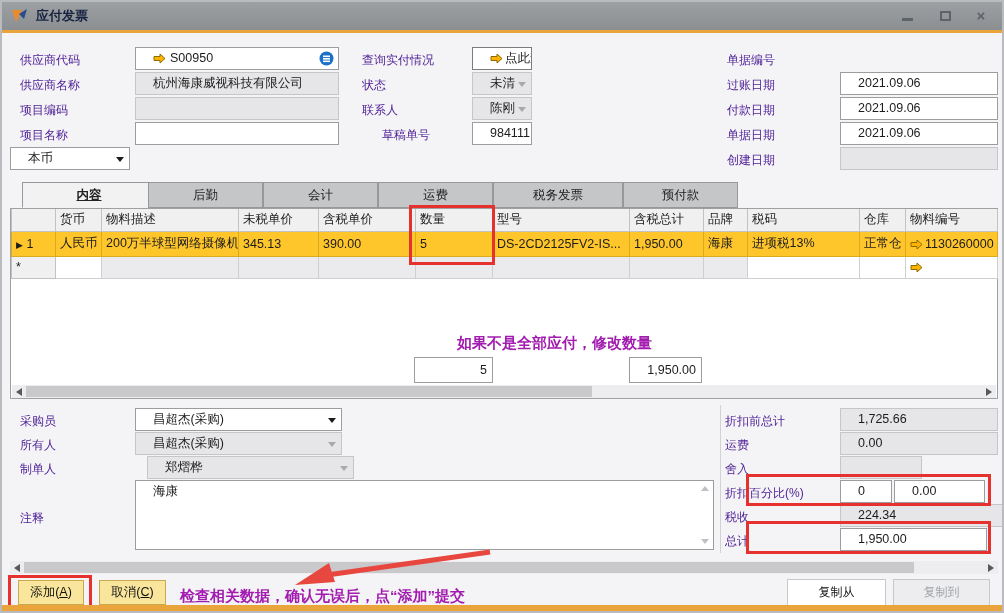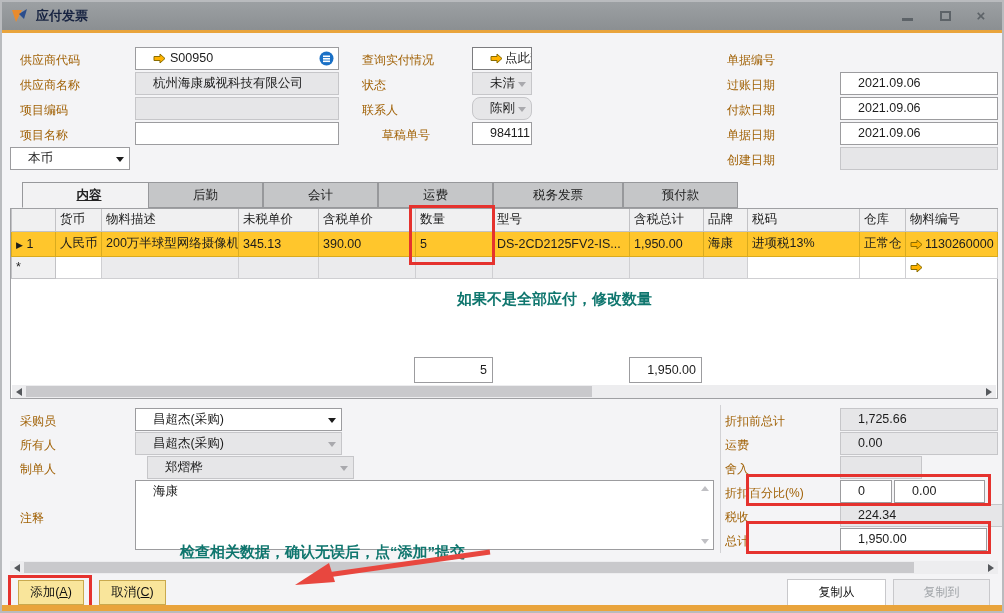"供应商代码" .lbl { color: #a16207 -> #4c1d95 }
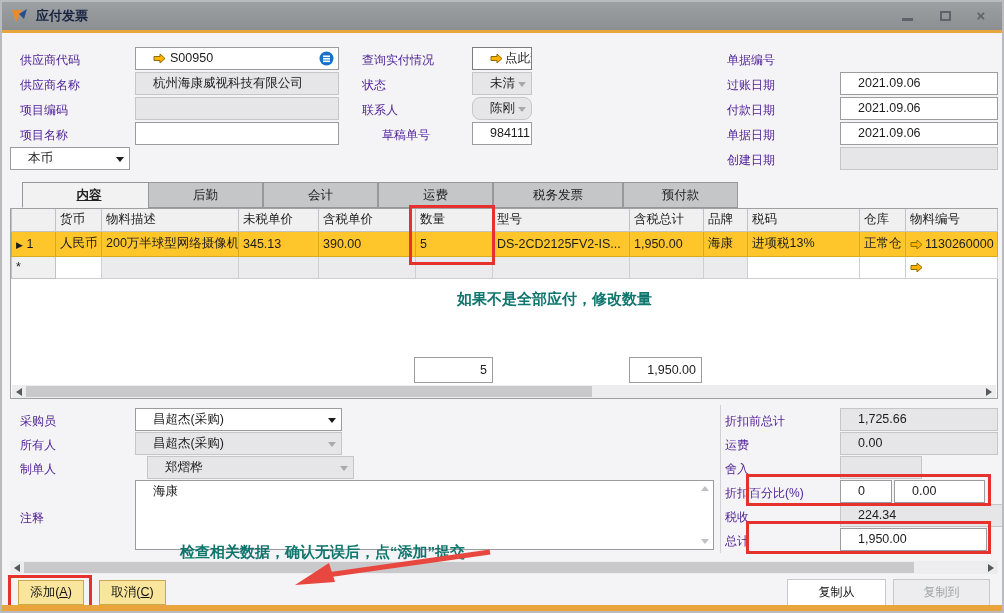"陈刚" div.field { border-radius: 8px -> none }
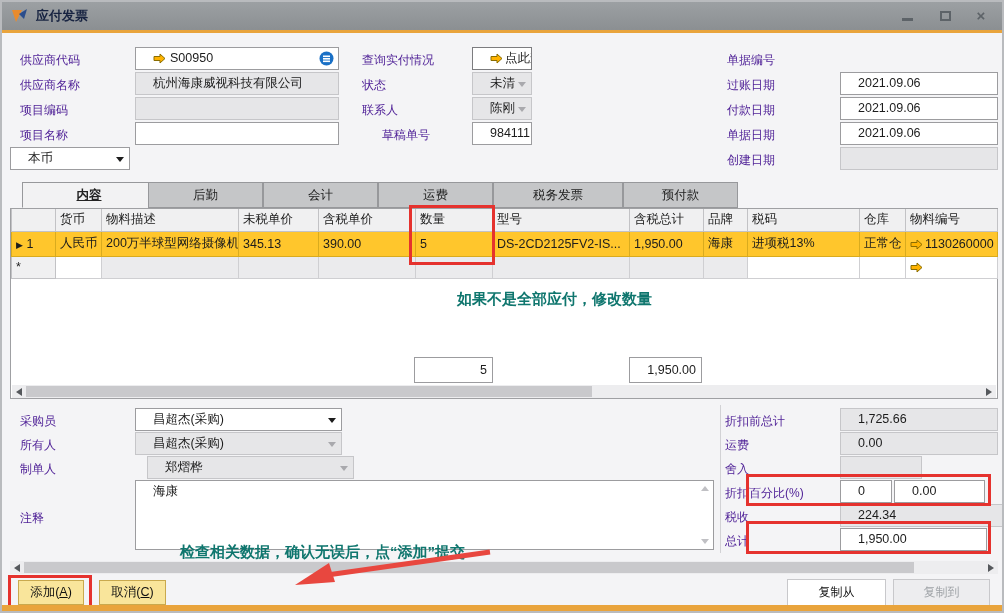"如果不是全部应付，修改数量" .rednote { color: #0f766e -> #a21caf; margin-top: none -> 44px }
